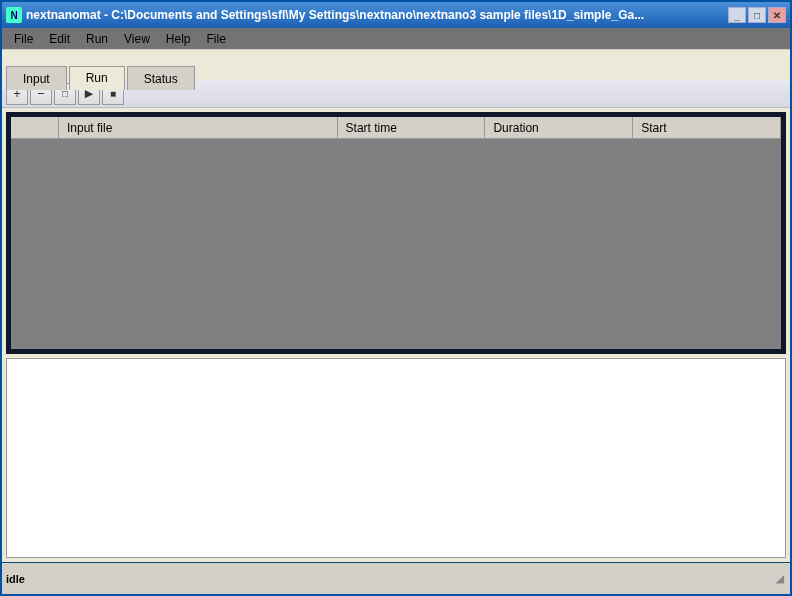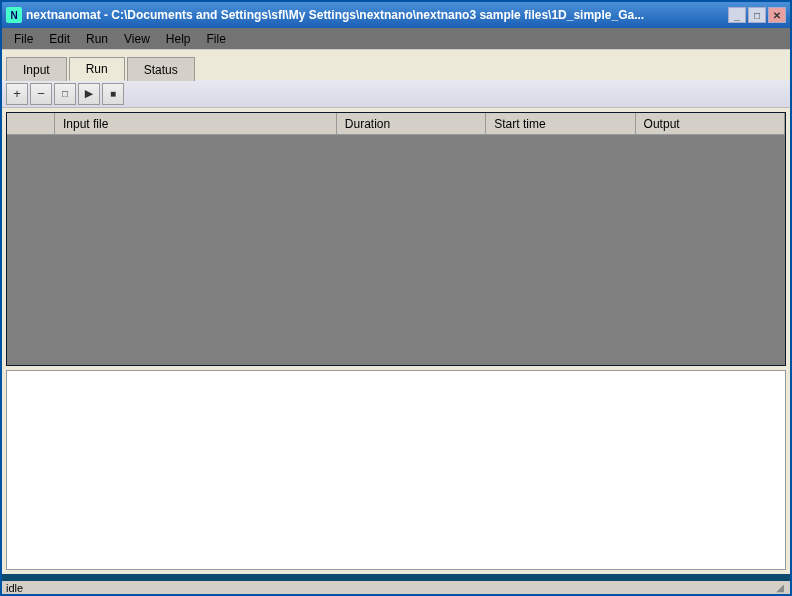"Input" .tab { top: 1px -> 10px }
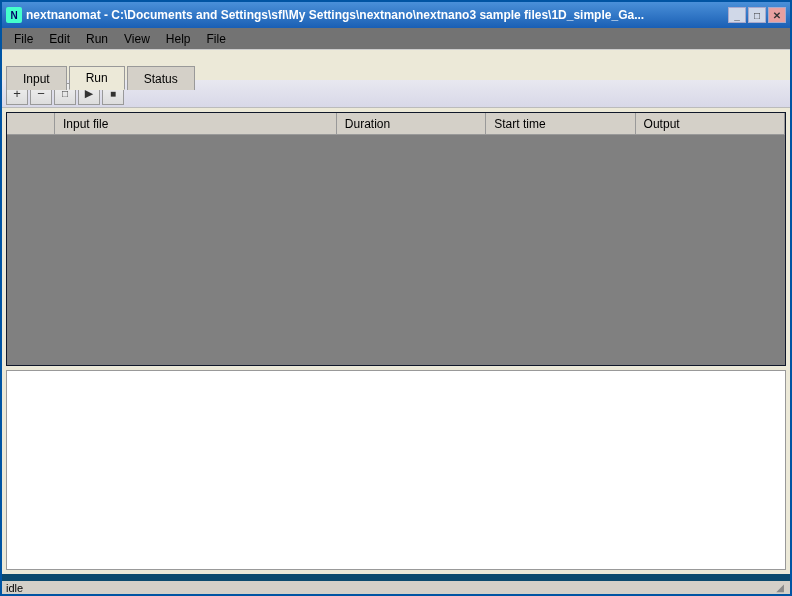"Input file" .table-container { border: 1px solid #0f172a -> 5px solid #0f172a }
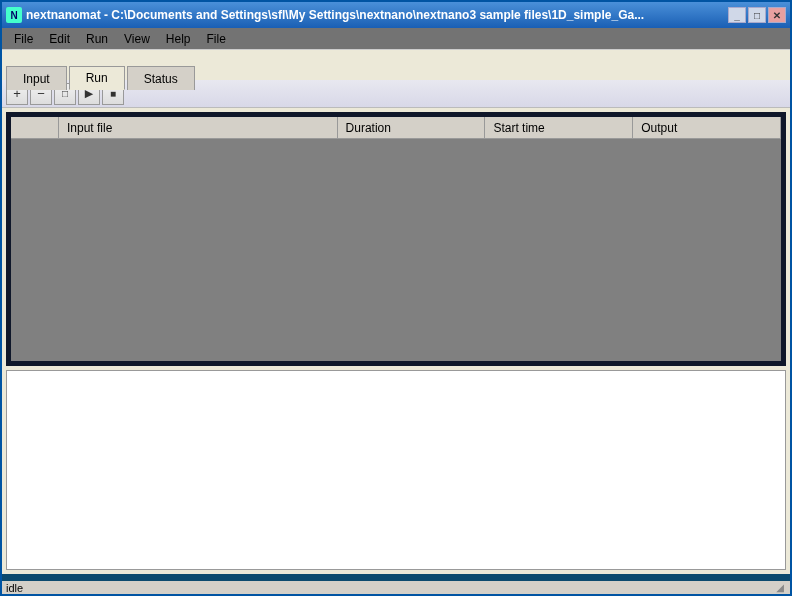"Duration" div.table-header-cell { order: before "Start time" -> after "Start time" }
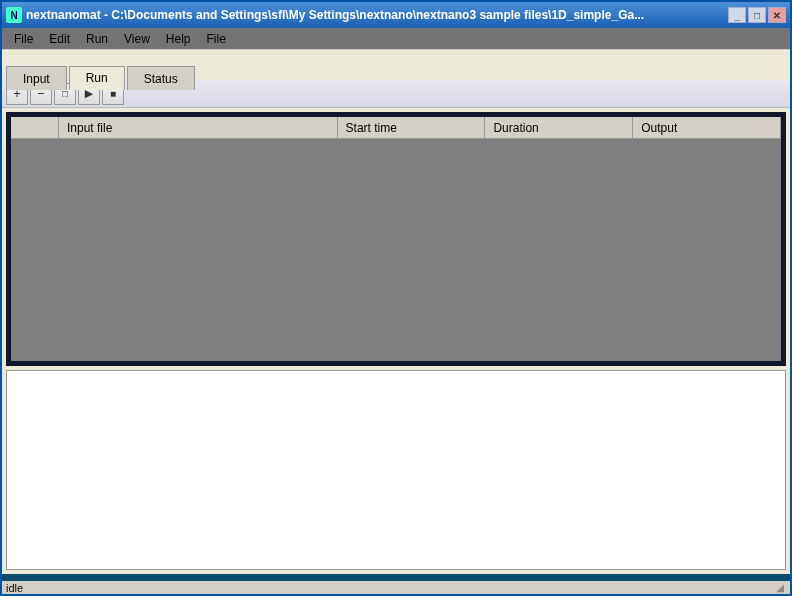"Output" div.table-header-cell { text: Output -> Start }
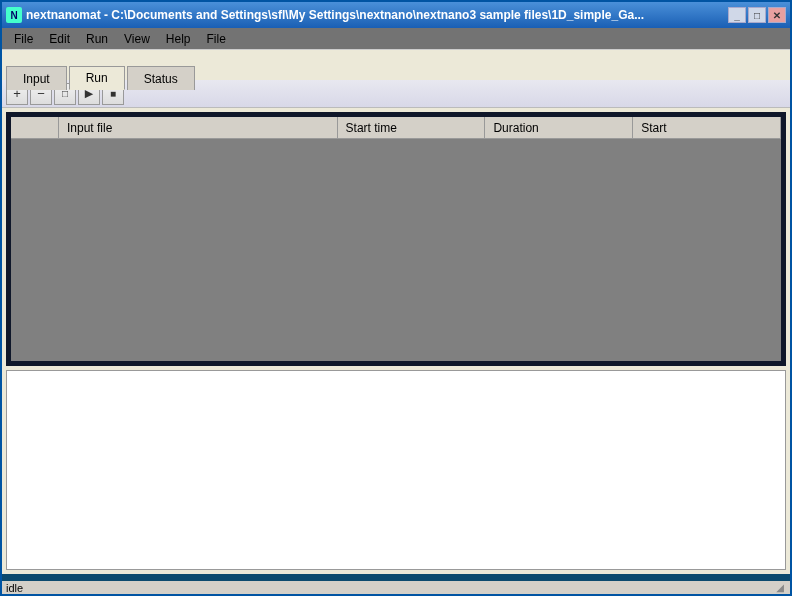"idle" .status-bar { border-top: 7px solid #0c4a6e -> 1px solid #0c4a6e; font-weight: none -> bold; height: 20px -> 32px }
